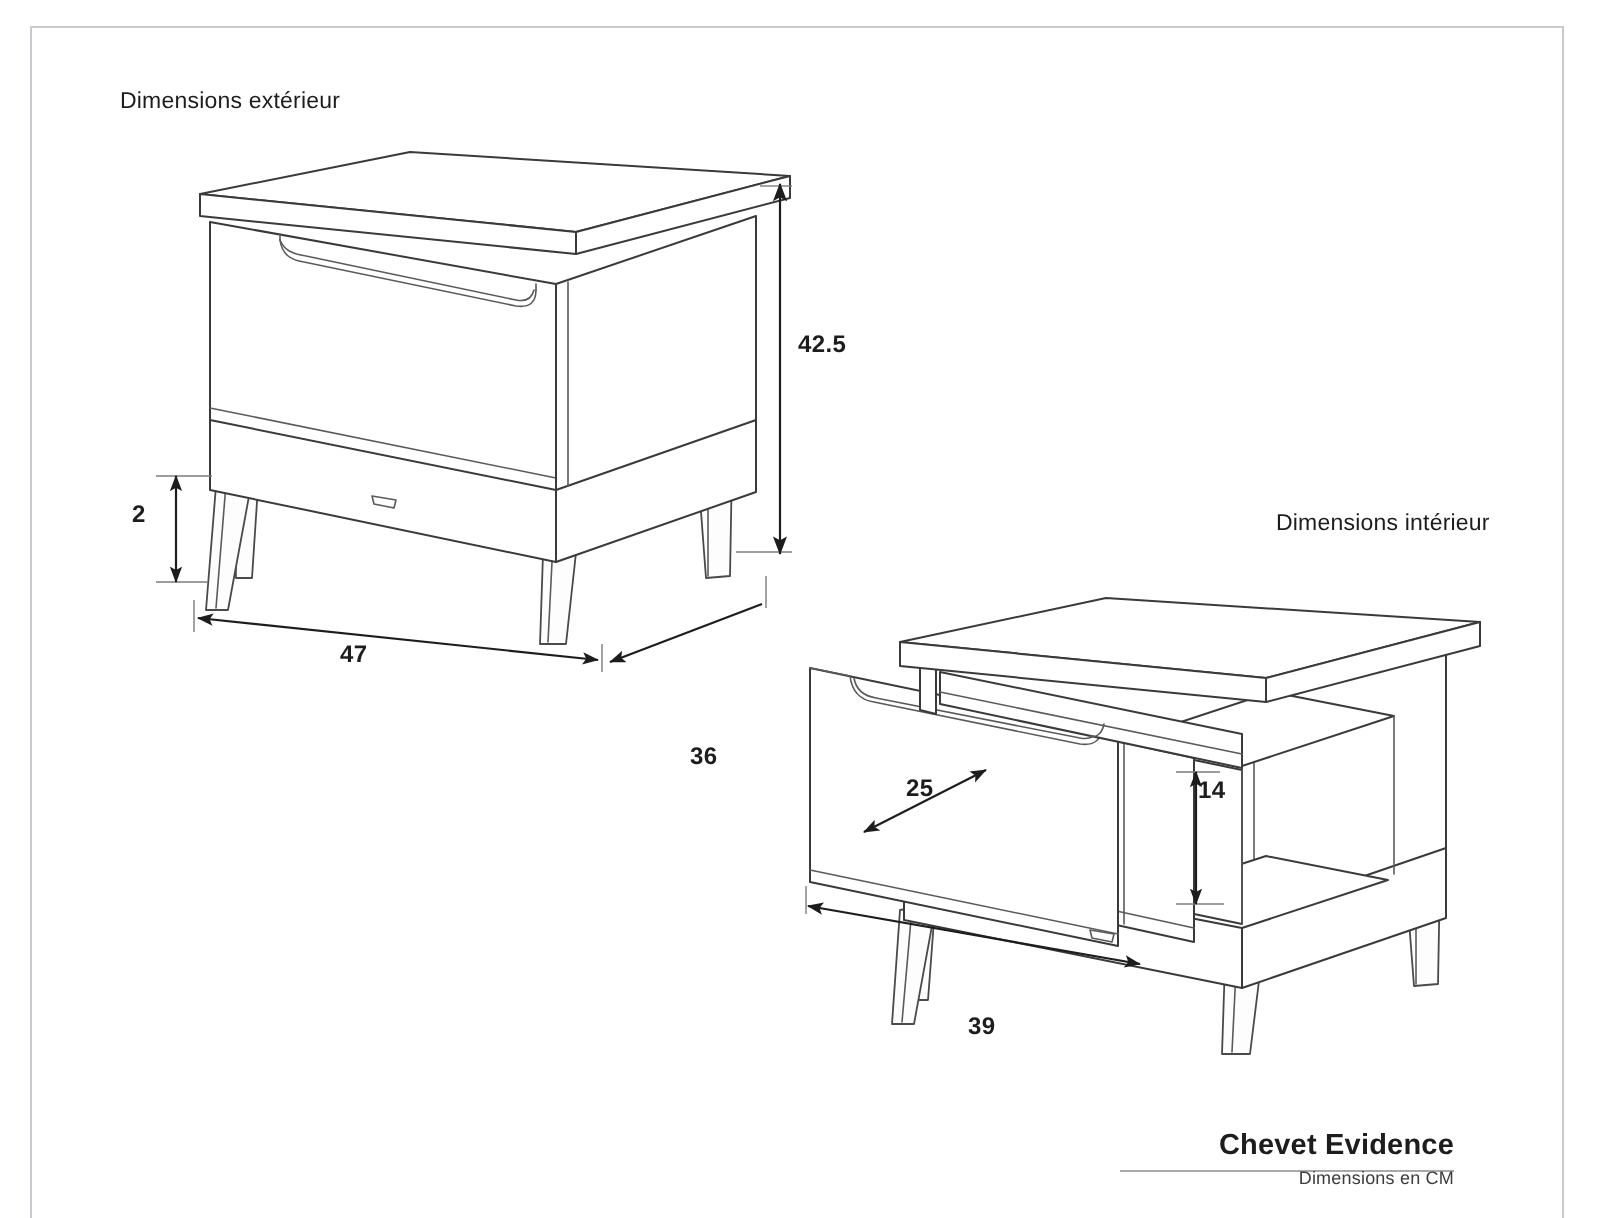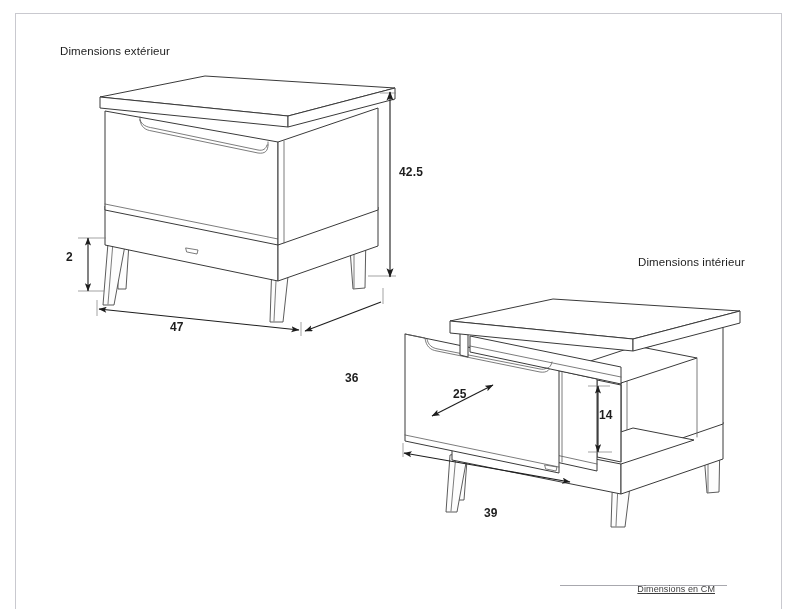"14" div.lbl { top: 408px -> 388px }
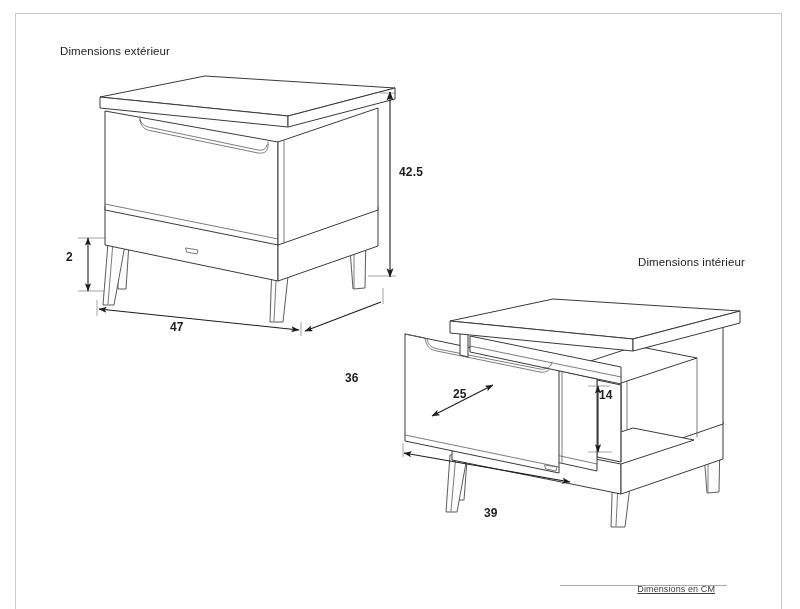"Chevet Evidence" div.lbl { html: none -> <div>Chevet Evidence</div> }
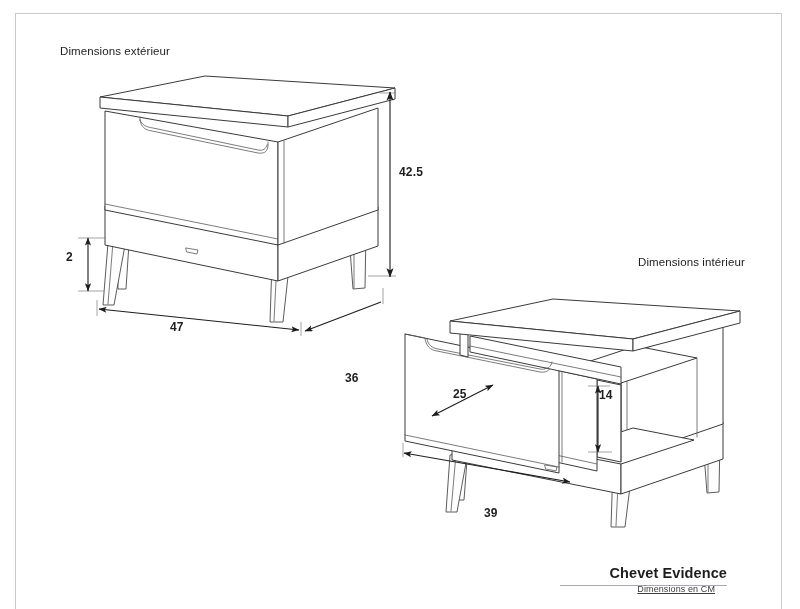"Dimensions en CM" div.lbl { left: 565px -> 577px; text-decoration: underline -> none }
